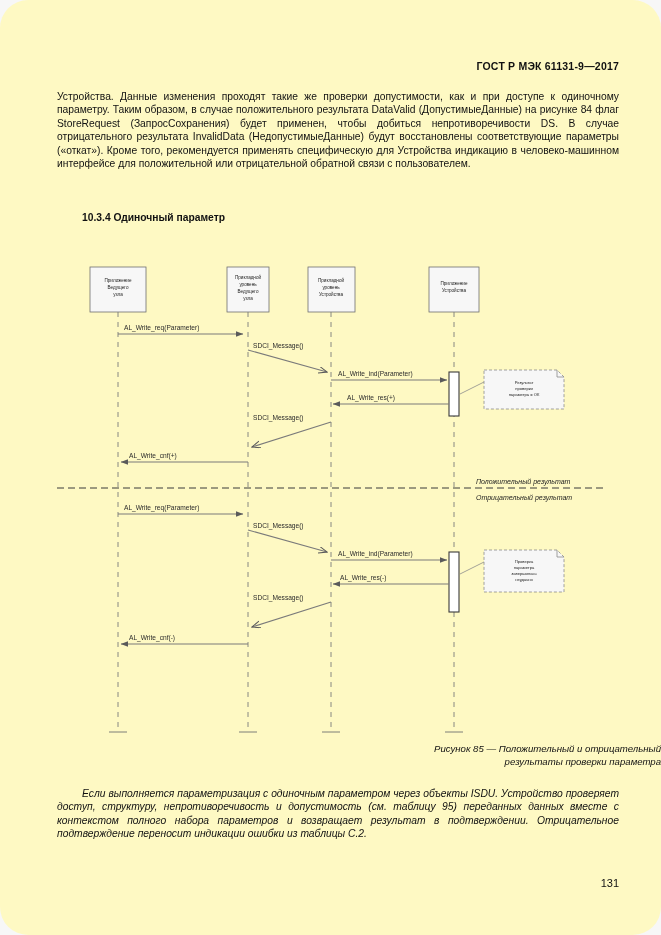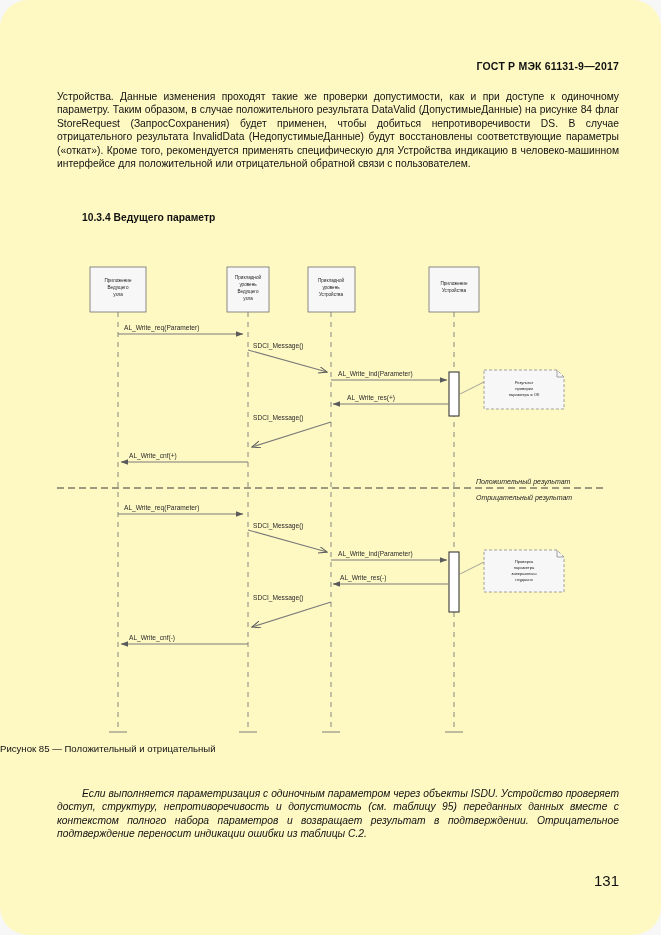"10.3.4 Ведущего параметр" div.h-sub { text: Ведущего -> Одиночный }
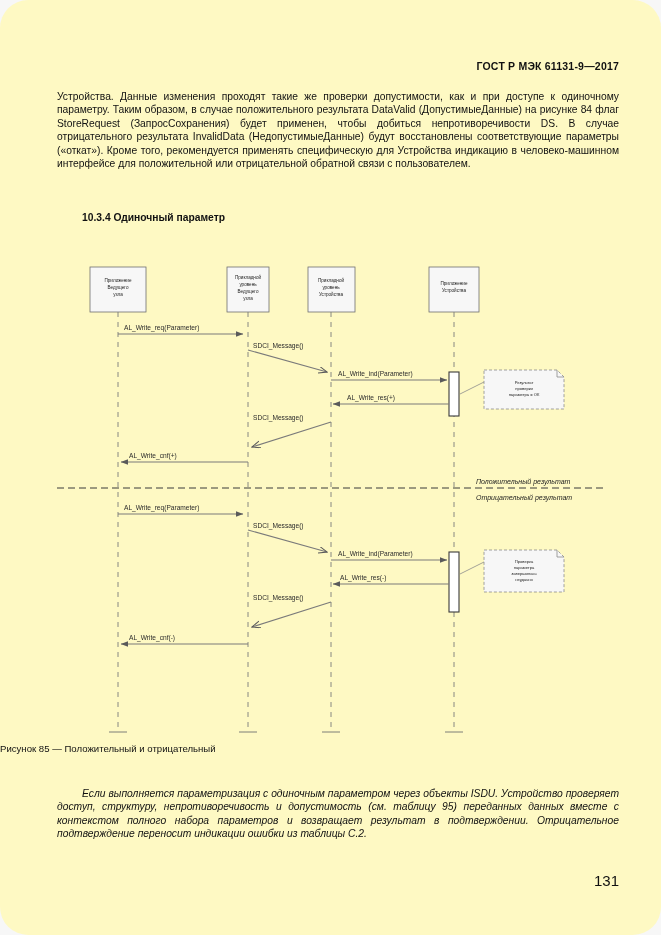"Рисунок 85 — Положительный и" .caption { font-style: none -> italic; text-align: left -> right }
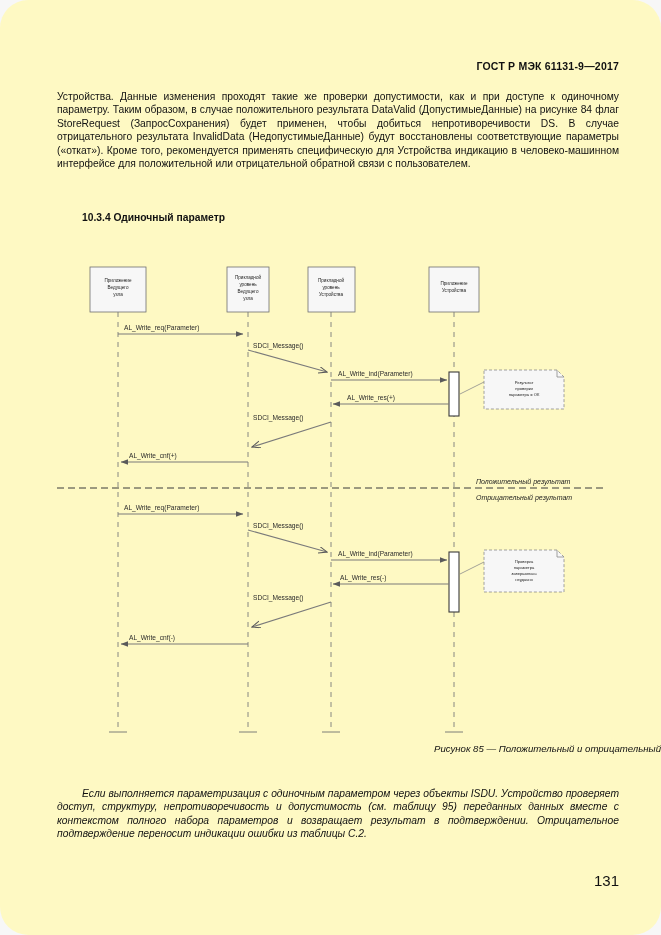"результаты проверки параметра" div { html: none -> <div>результаты проверки параметра</div> }
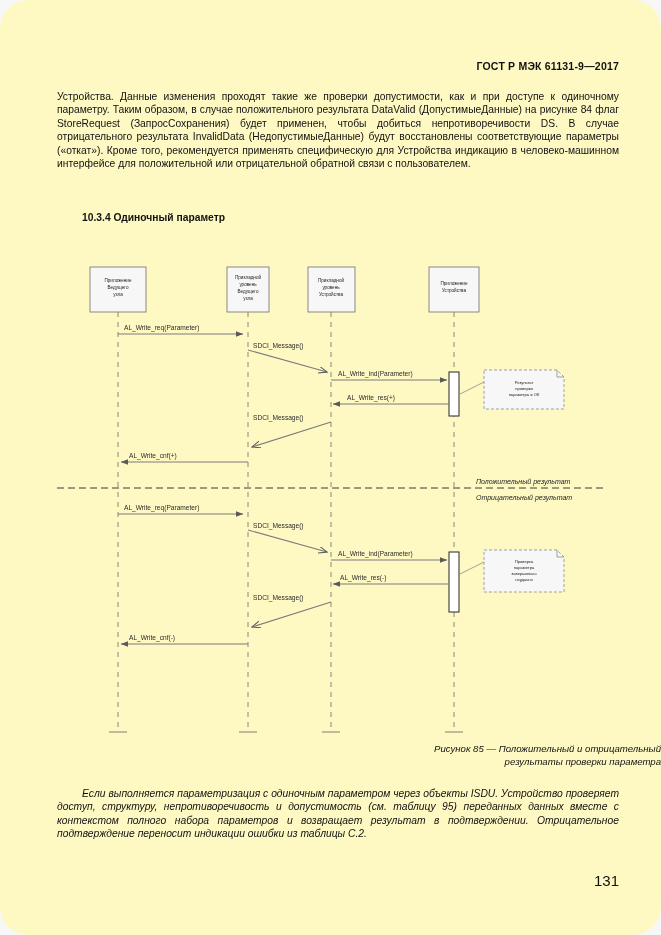"131" .pageno { font-size: 15px -> 11px }
